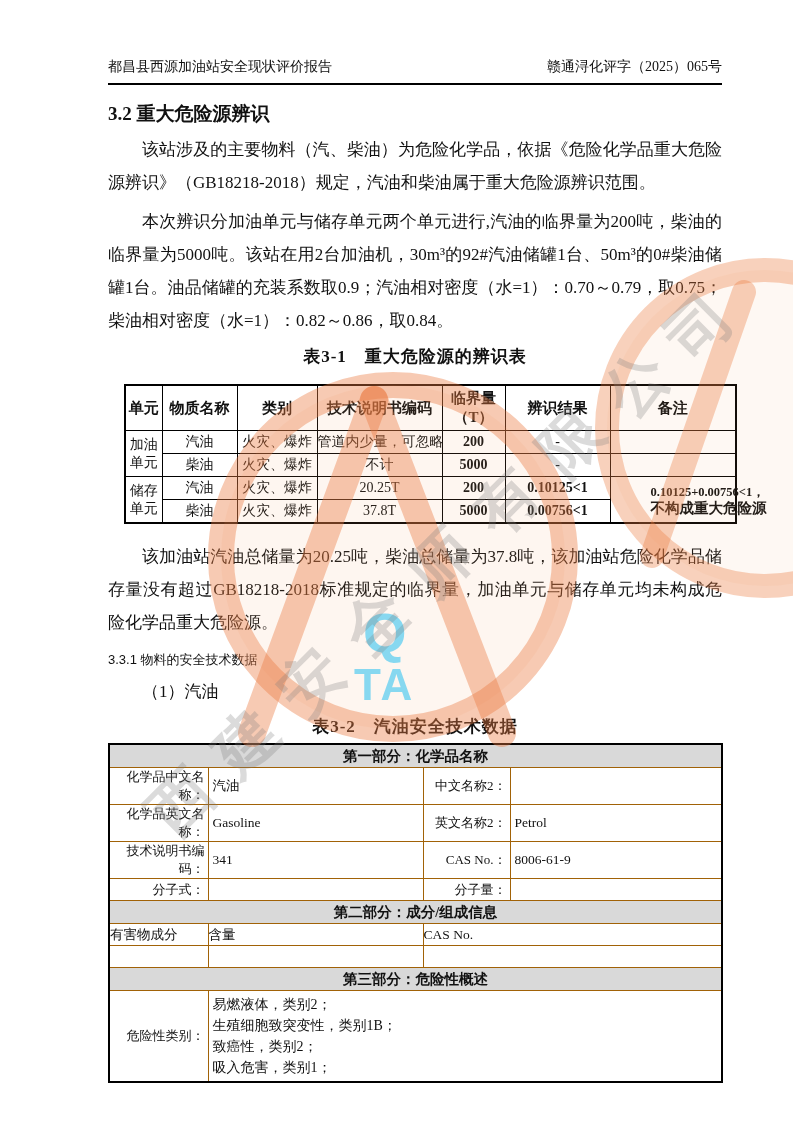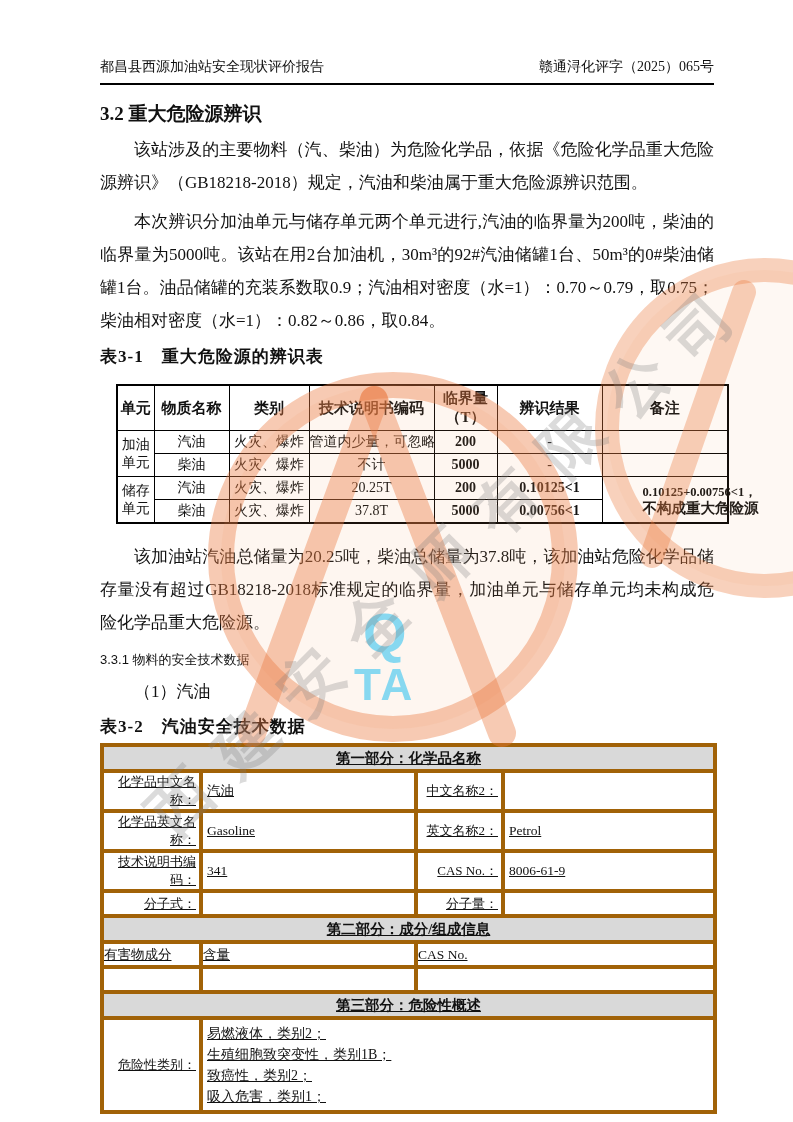"都昌县西源加油站安全现状评价报告" .content { left: 100px -> 108px }
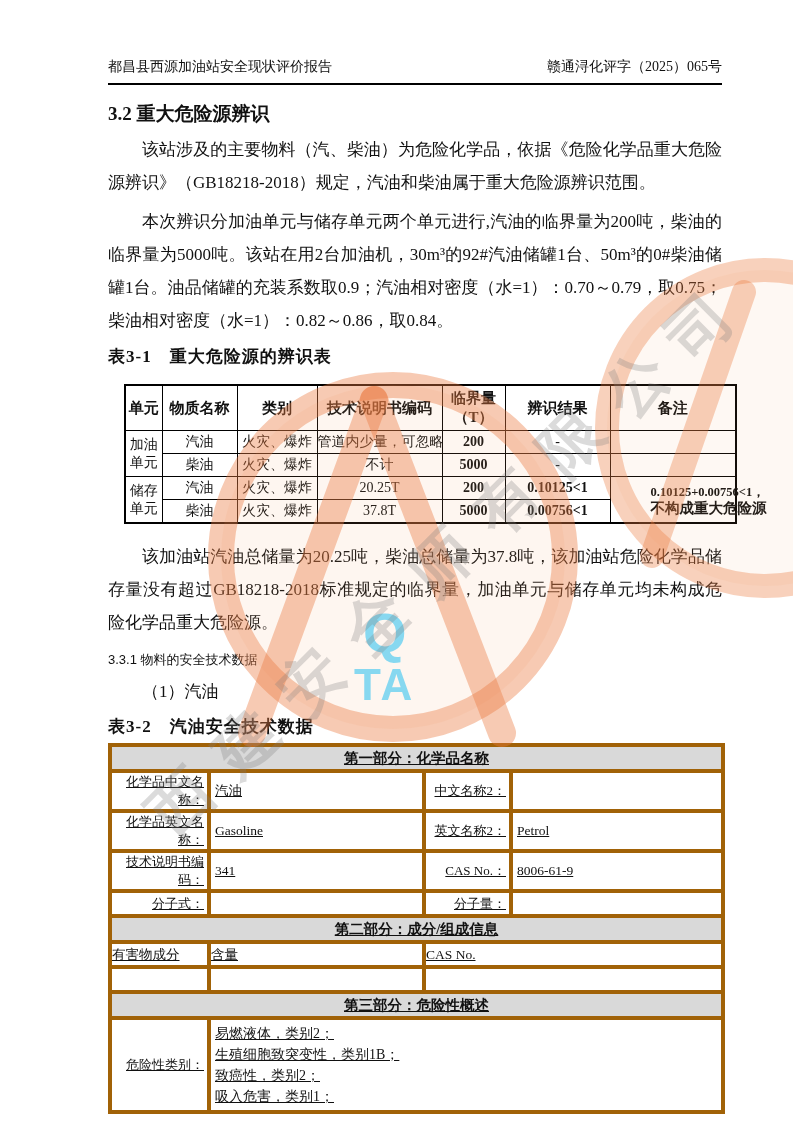"表3-1 重大危险源的辨识表" .caption { text-align: none -> center }
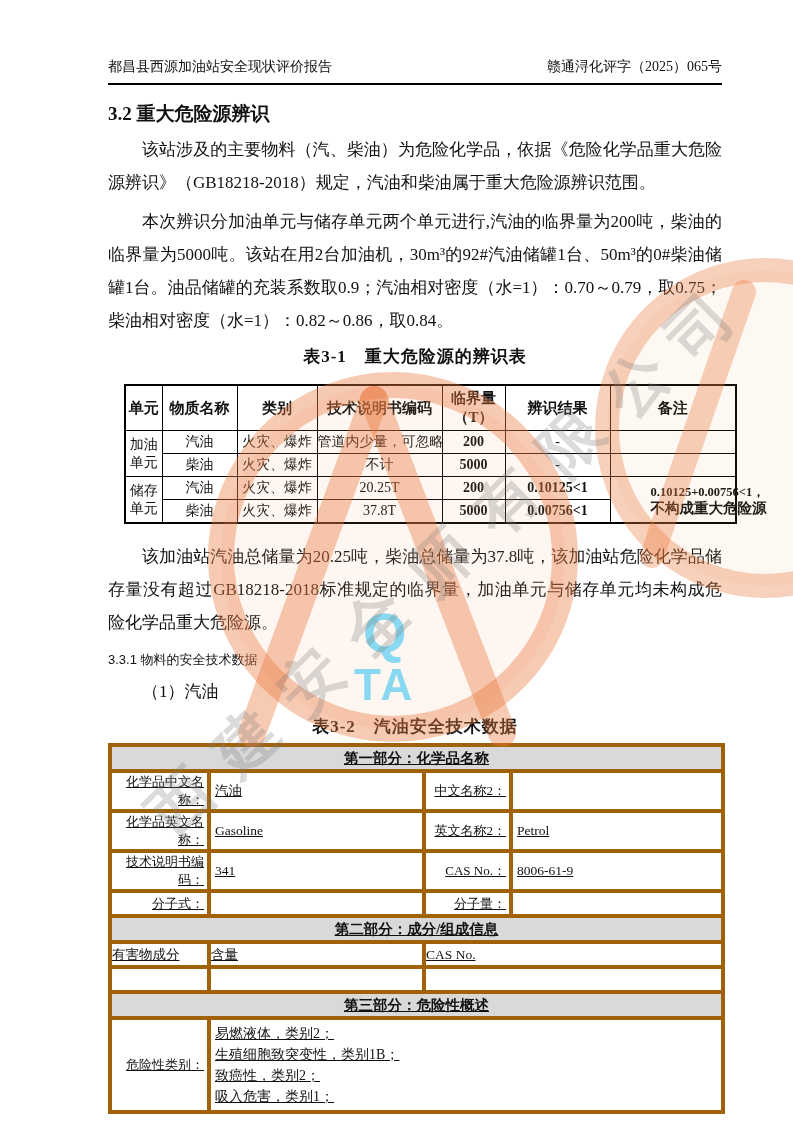"第一部分：化学品名称" table.t2 td { border: 4px solid #a16207 -> 1px solid #a16207; text-decoration: underline -> none }
